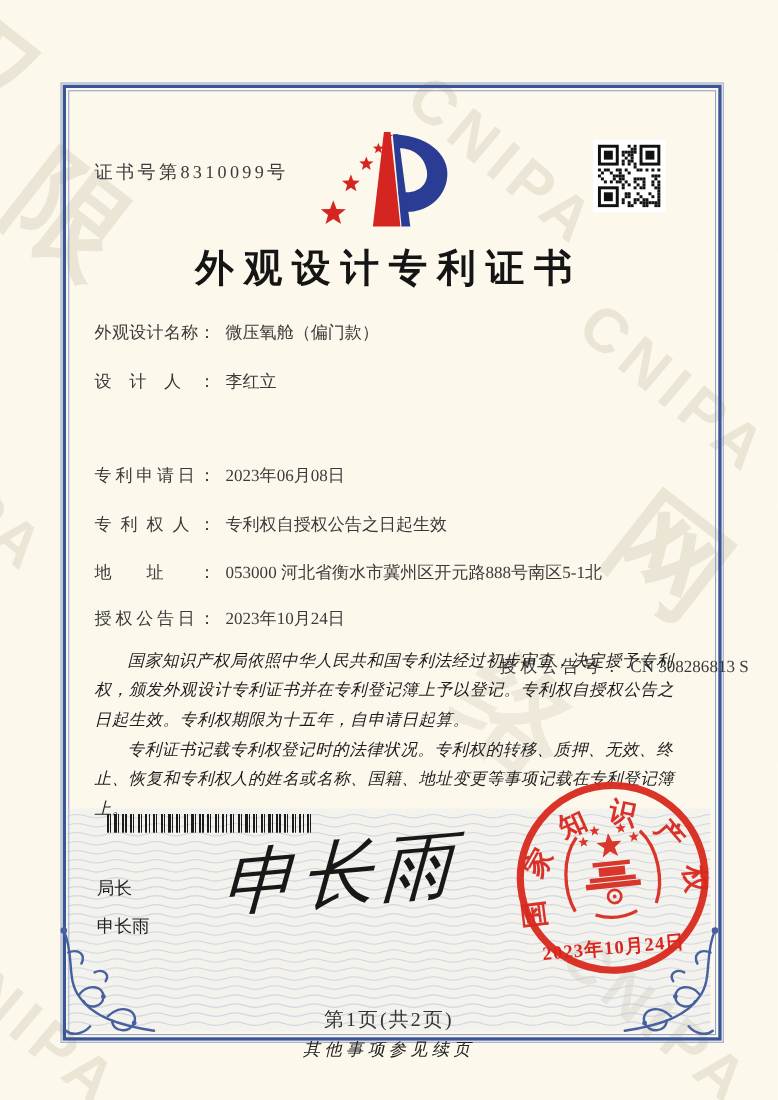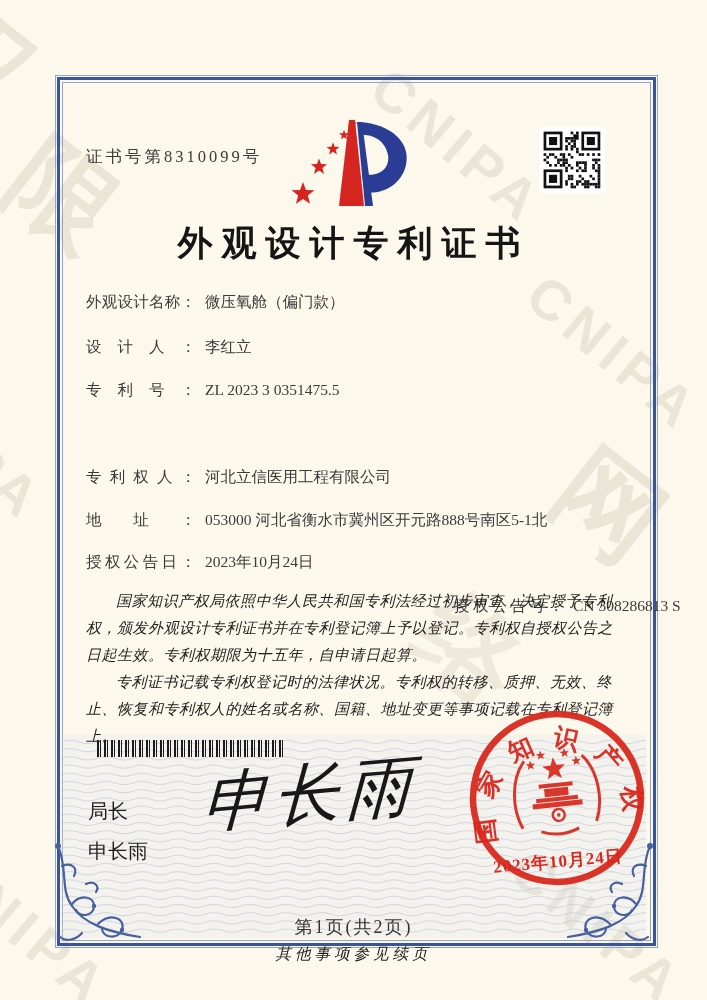"专利号： ZL 2023 3 0351475.5" div.field-row { html: <div> <span>专利号：</span><span>ZL 2023 3 0351475.5</span> </div> -> none }
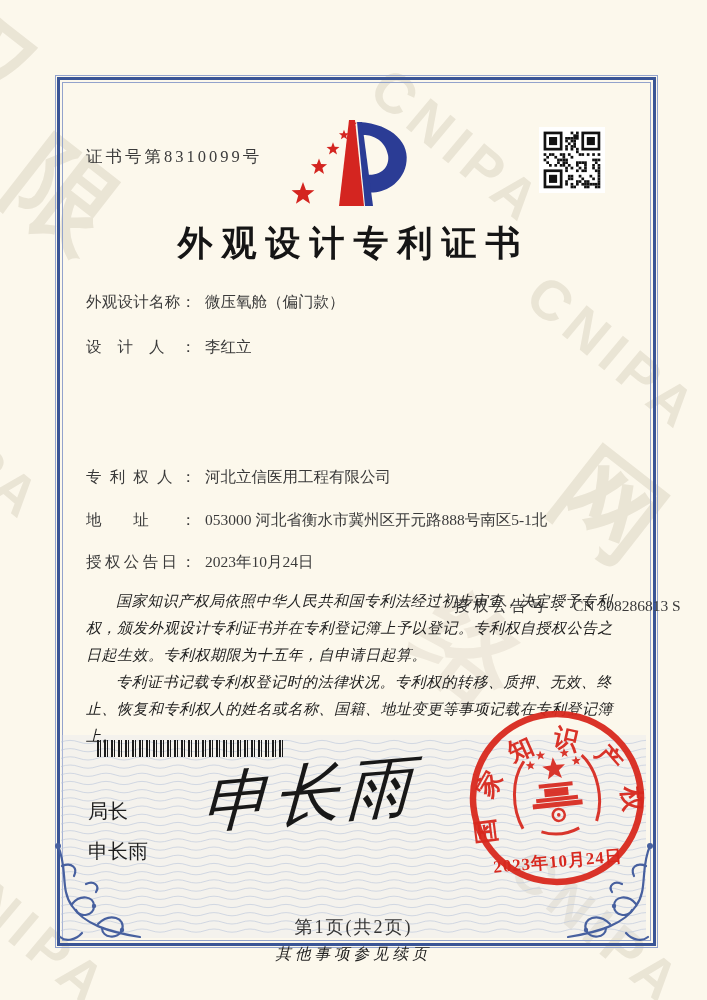"专利申请日： 2023年06月08日" div.field-row { html: none -> <div> <span>专利申请日：</span><span>2023年06月08日</span> </div> }
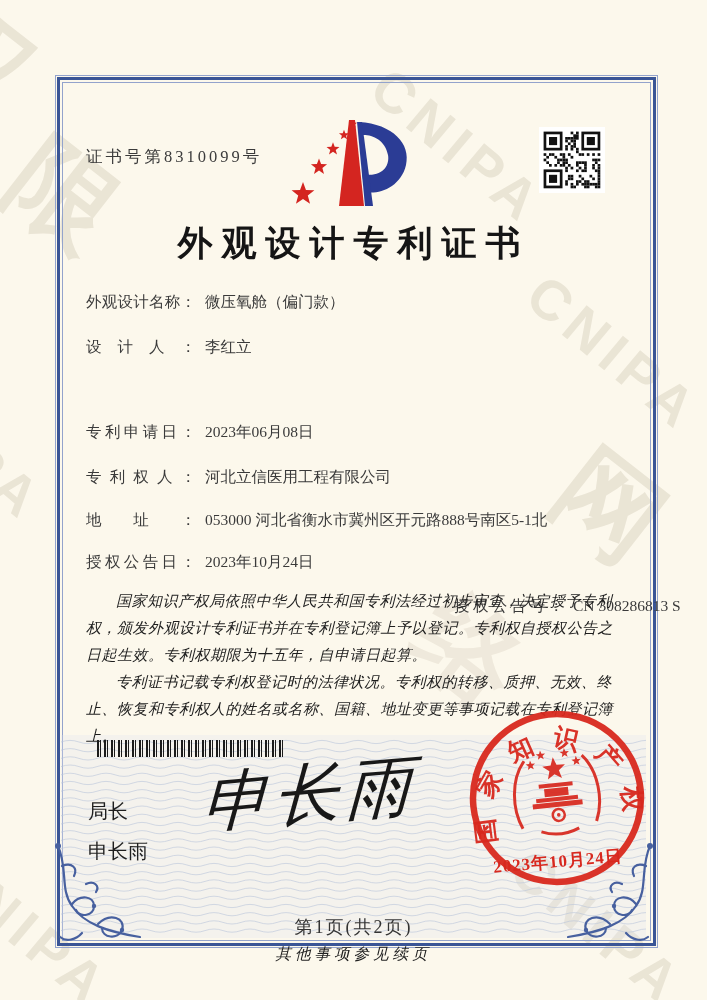"河北立信医用工程有限公司" span.f-value { text: 河北立信医用工程有限公司 -> 专利权自授权公告之日起生效 }
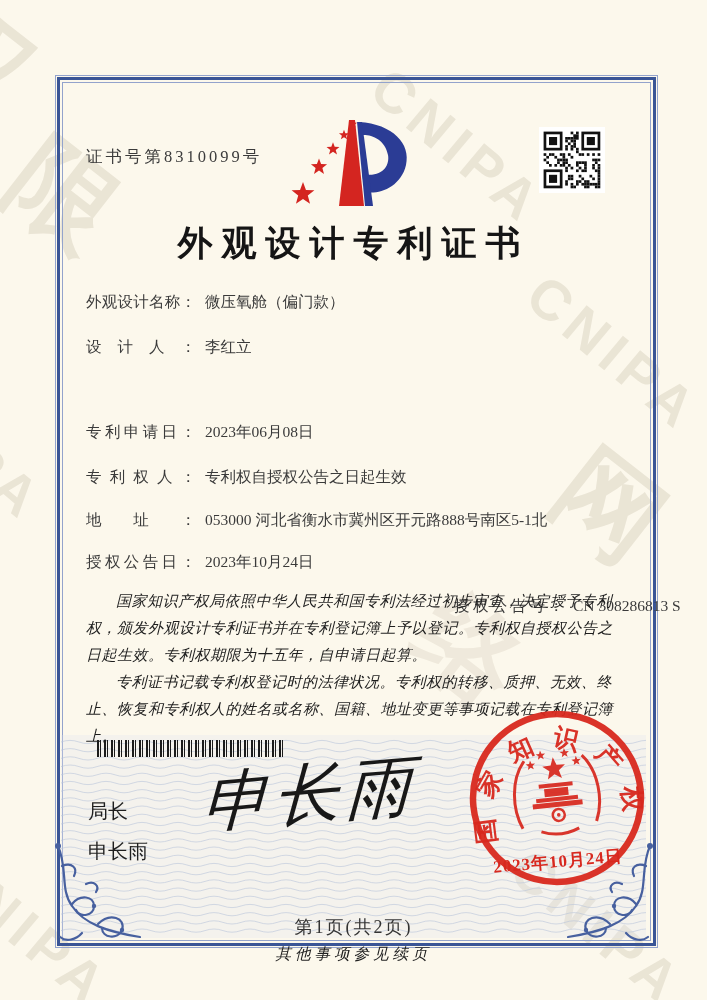"局长" .director { font-size: 20px -> 16px }
